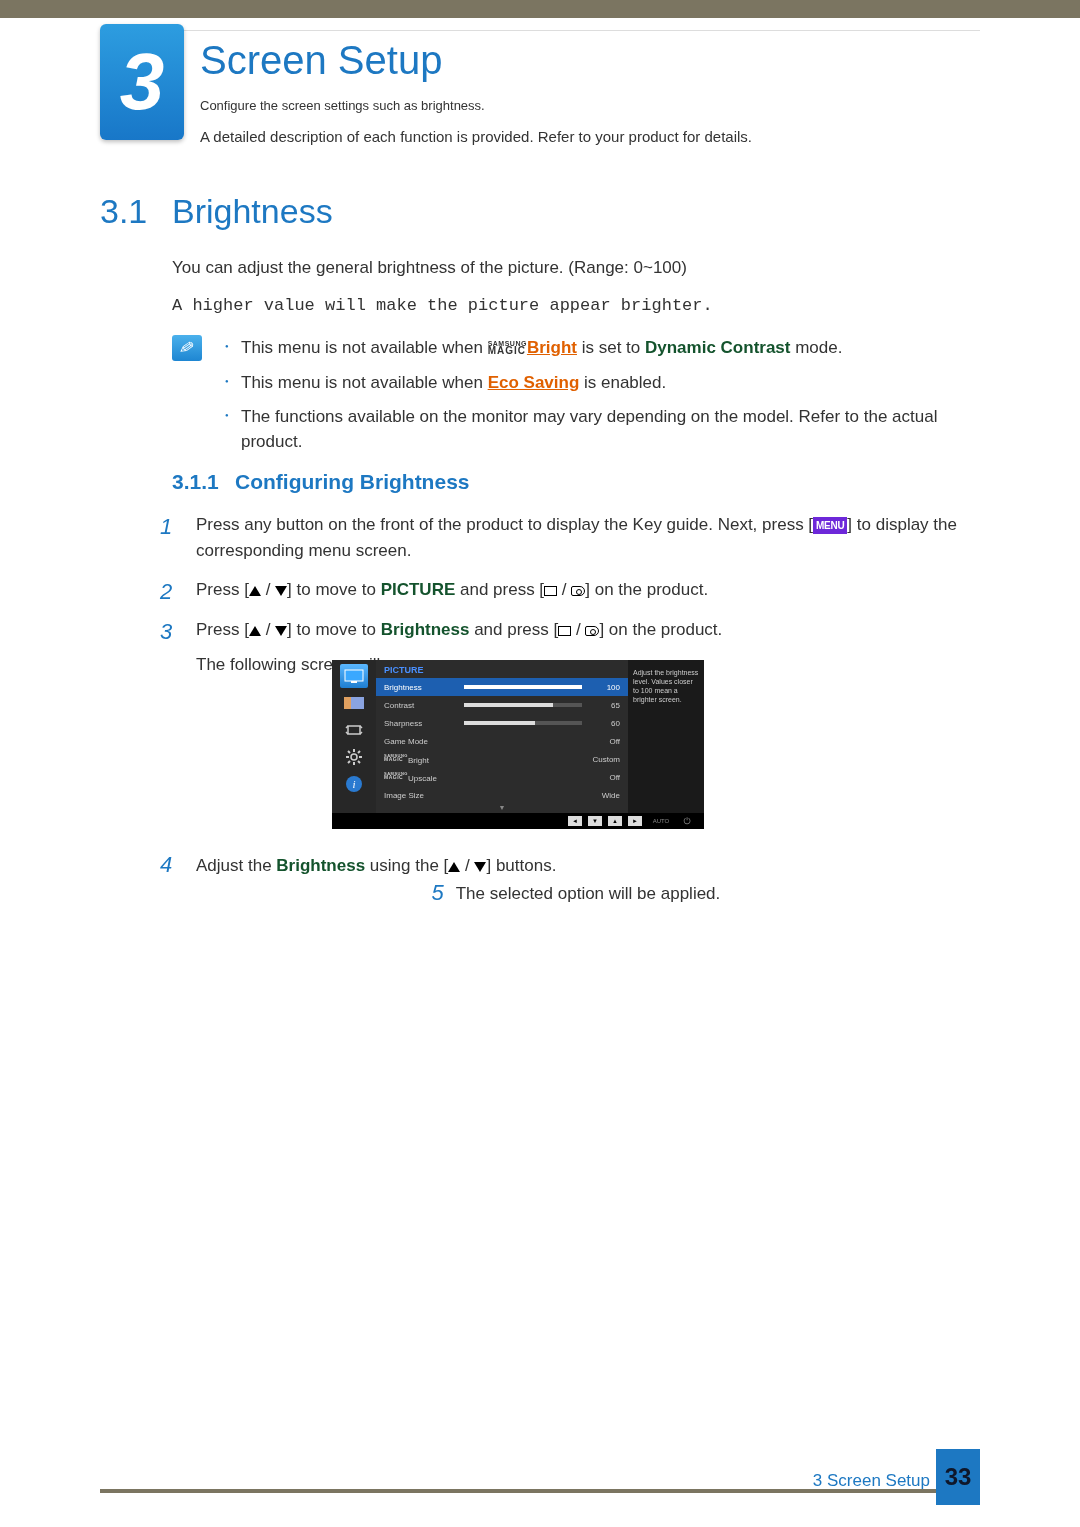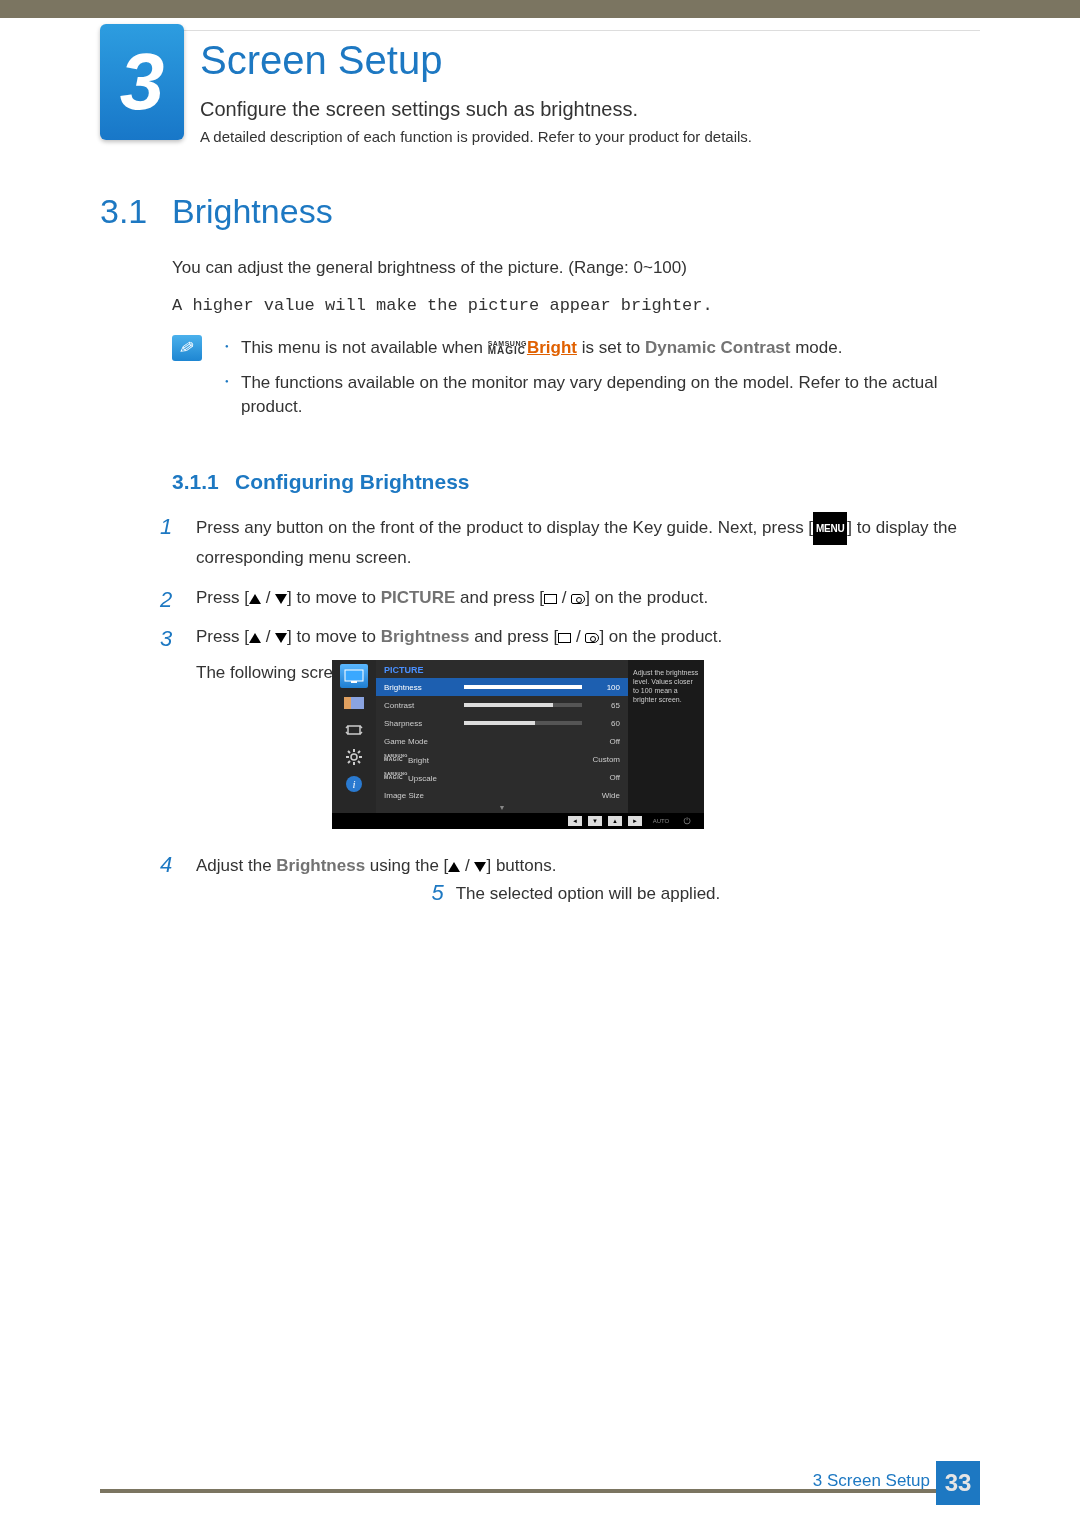"Configure the screen settings such" .intro1 { font-size: 20px -> 13px }
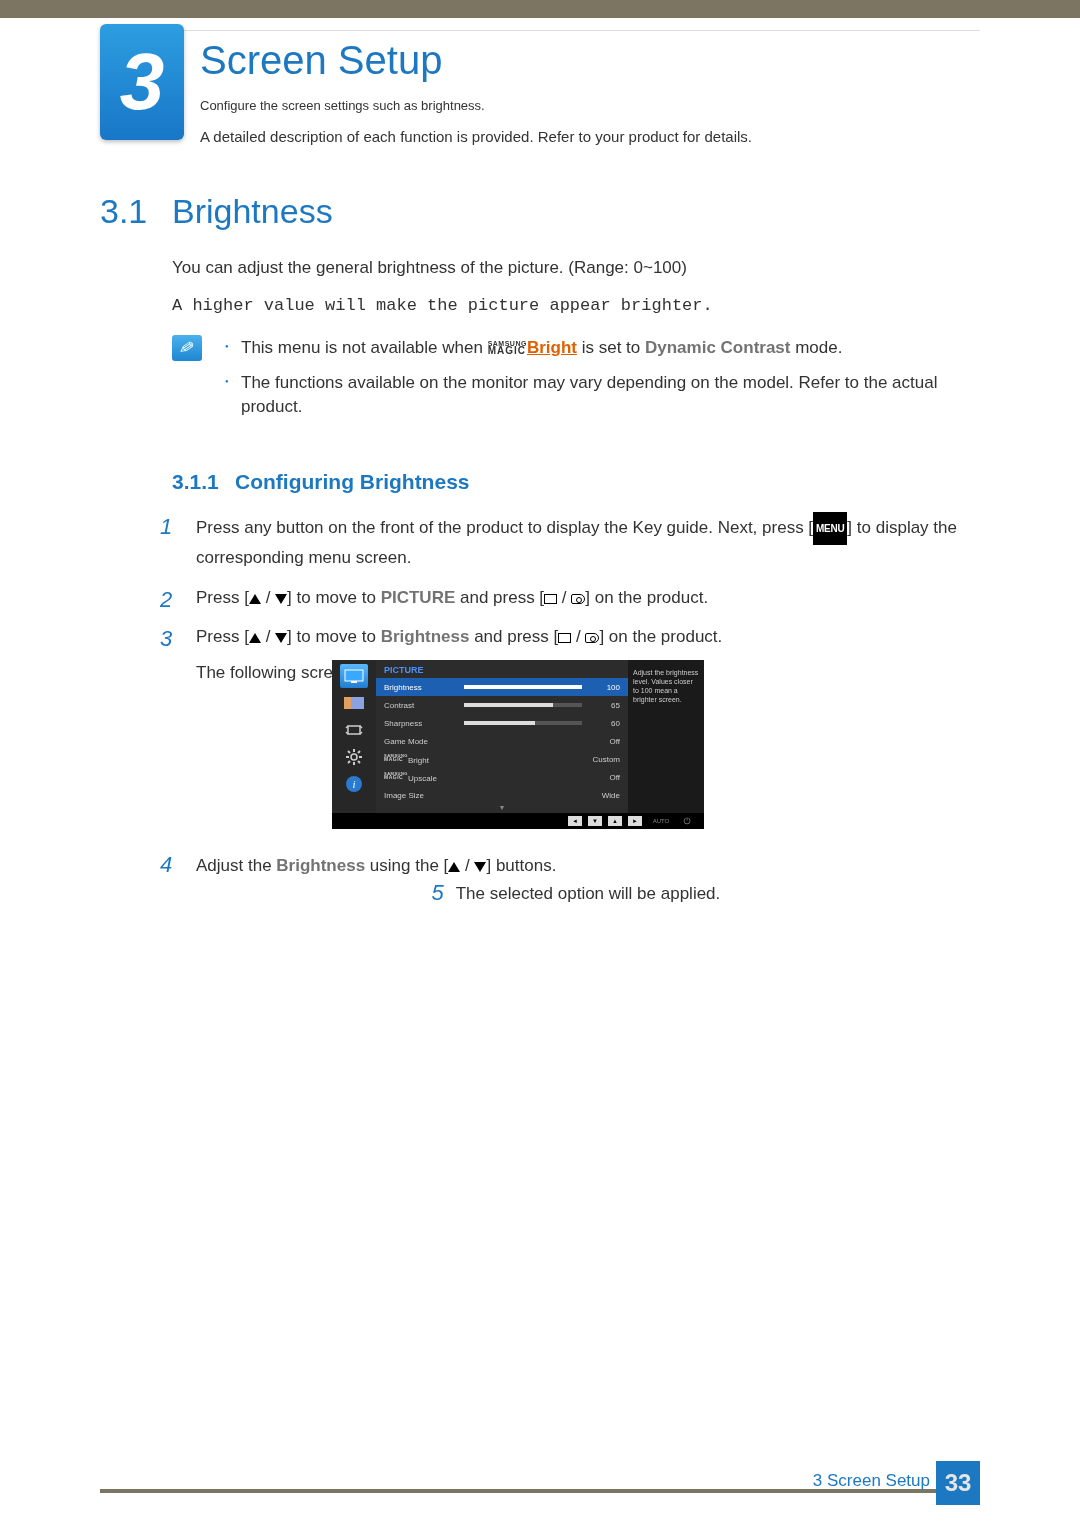"Dynamic Contrast" .orange-b { color: #737373 -> #14532d }
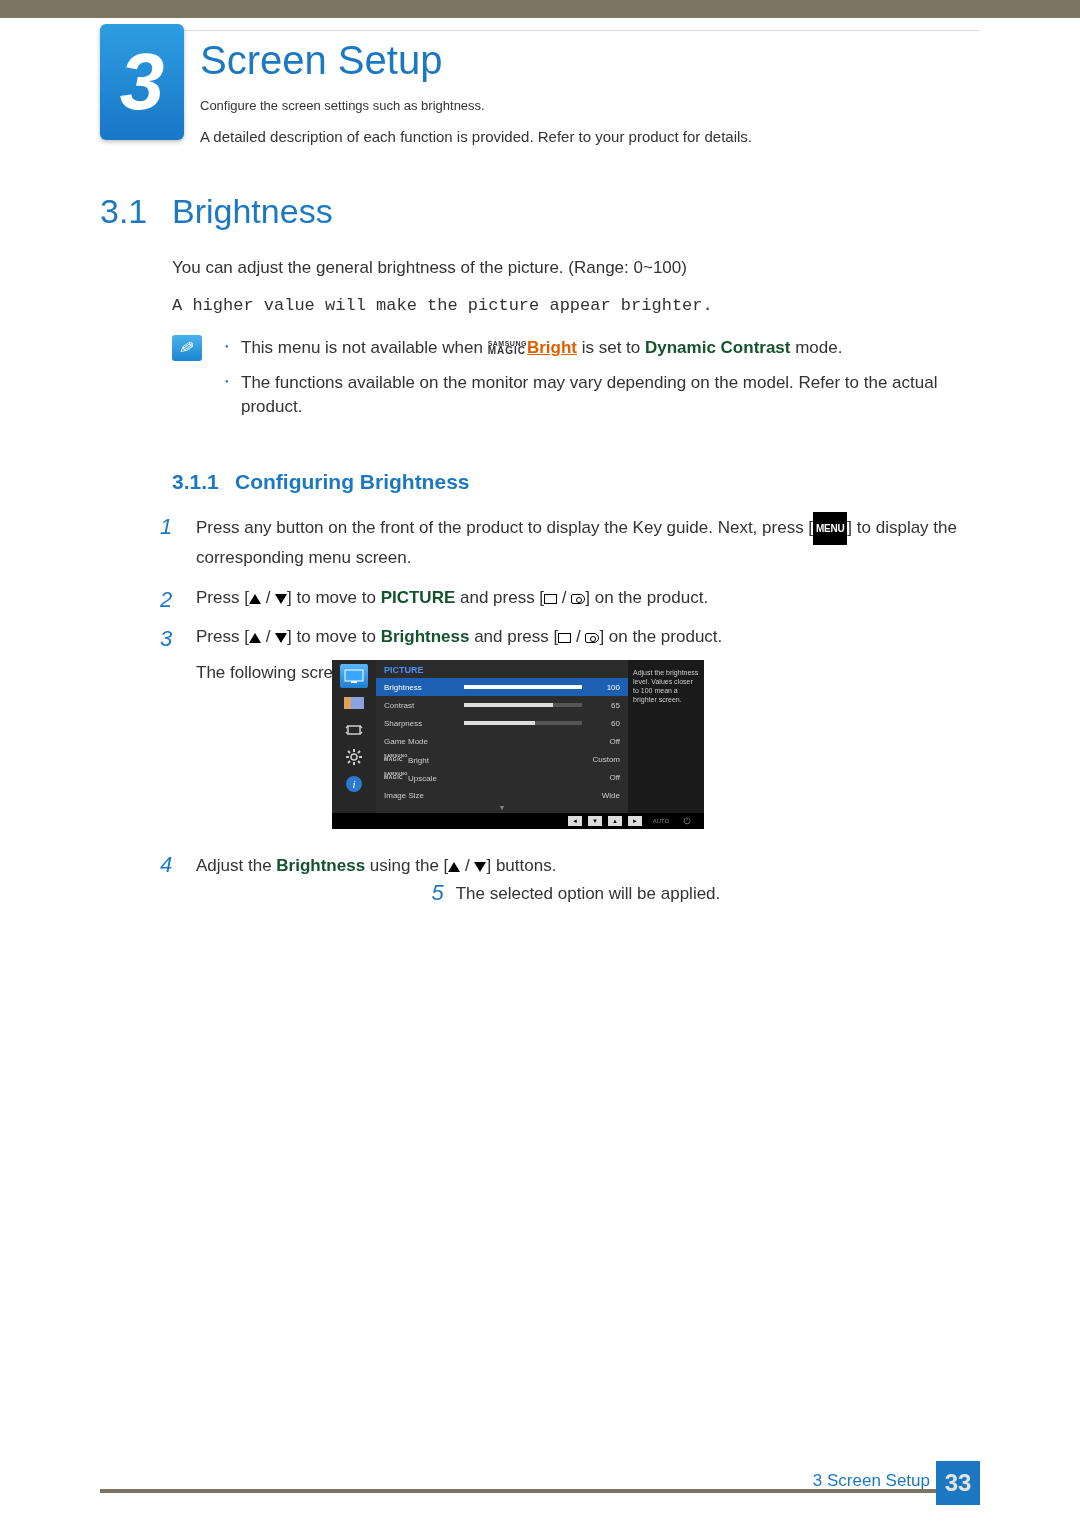"This menu is not available when Eco" li { html: none -> <li> <span>This menu is not available when </span><span>Eco Saving</span><span> is enabled.</span> </li> }
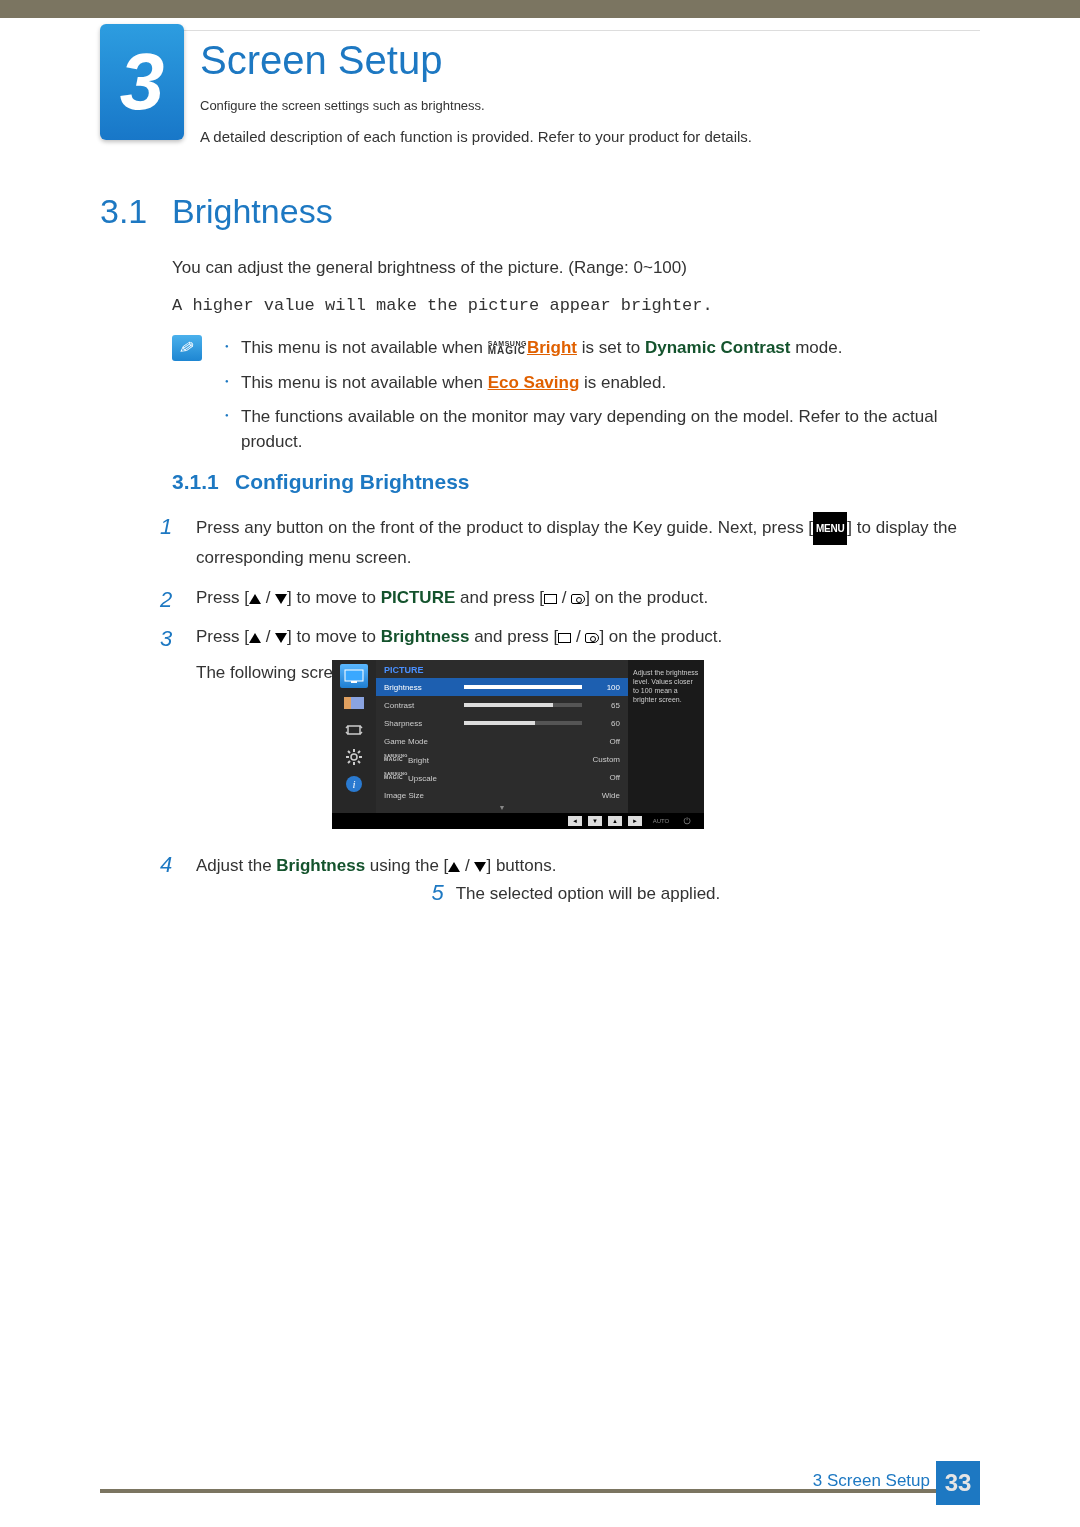"MENU" .kbd-menu { background: #000000 -> #6d28d9; padding: 9px 3px -> 1px 3px }
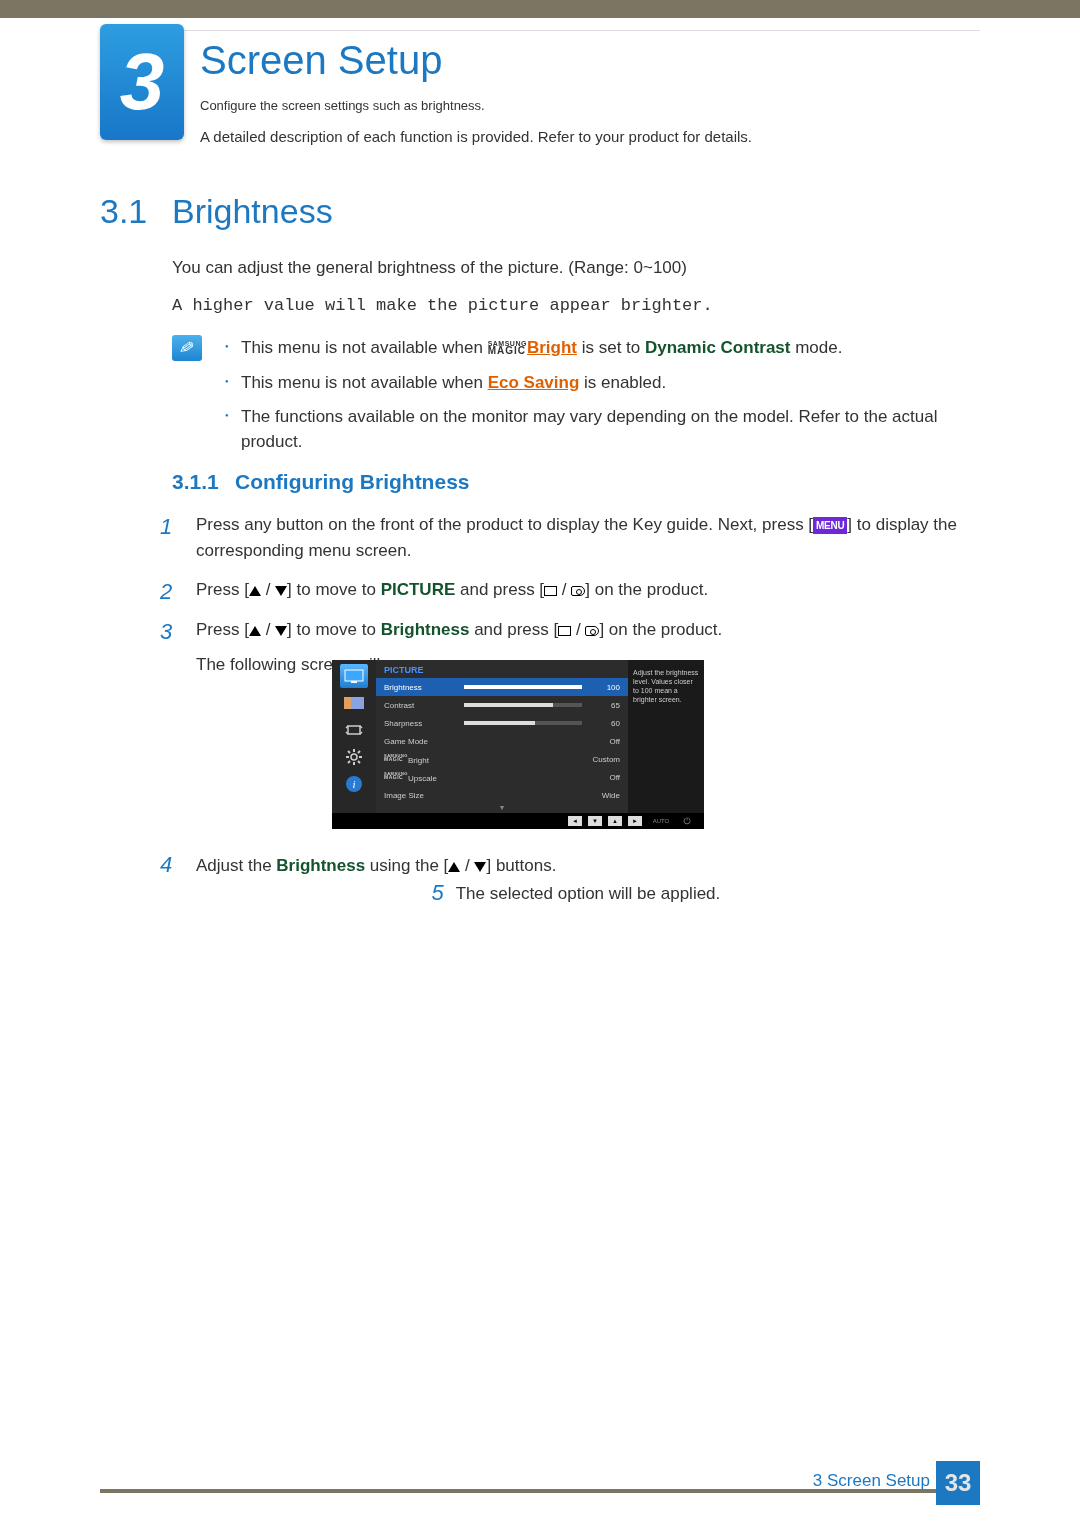"33" .footer-pagebox { color: #e5e5e5 -> #0f172a; height: 44px -> 56px }
